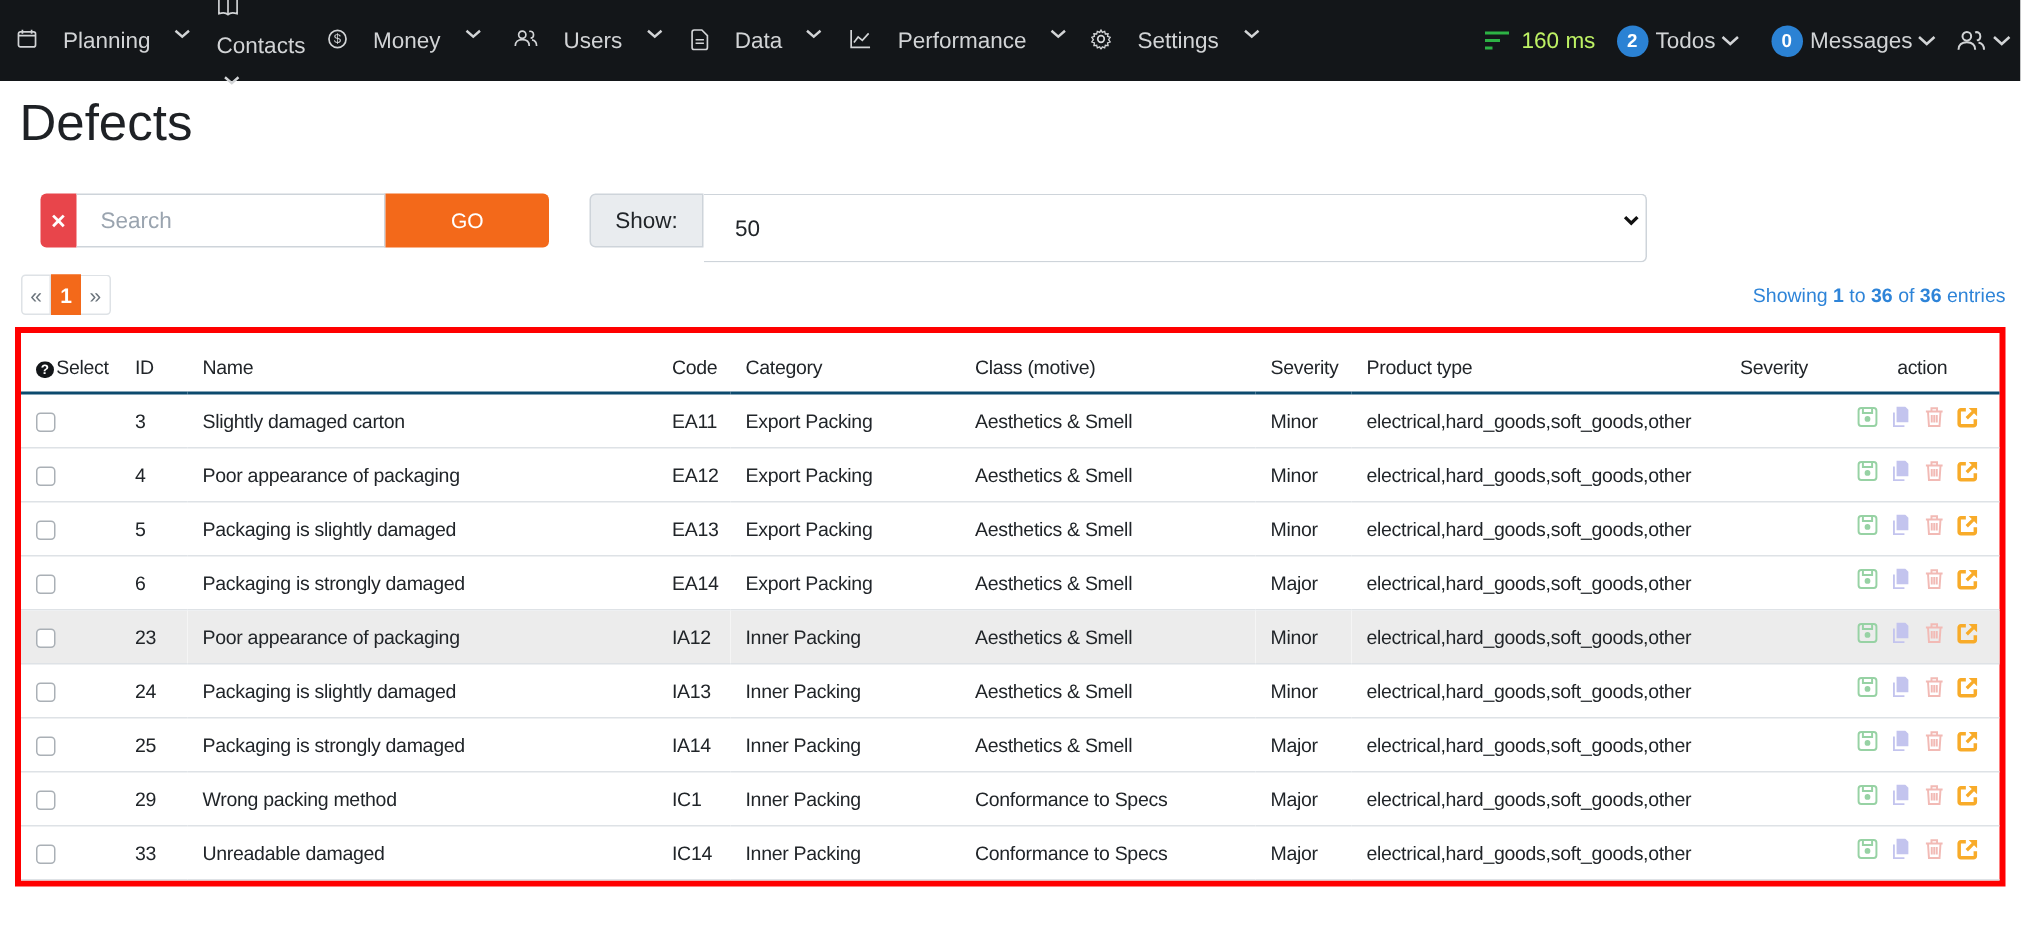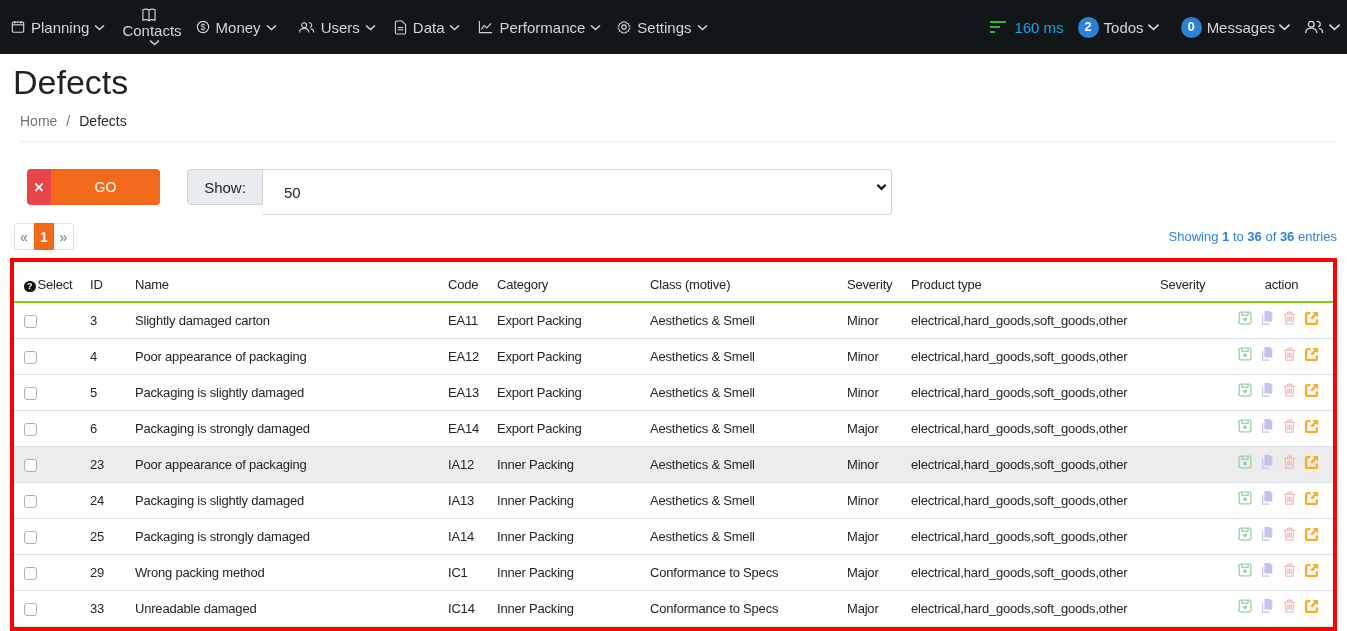"Planning" .nav-item { align-items: center -> flex-start; gap: none -> 11px }
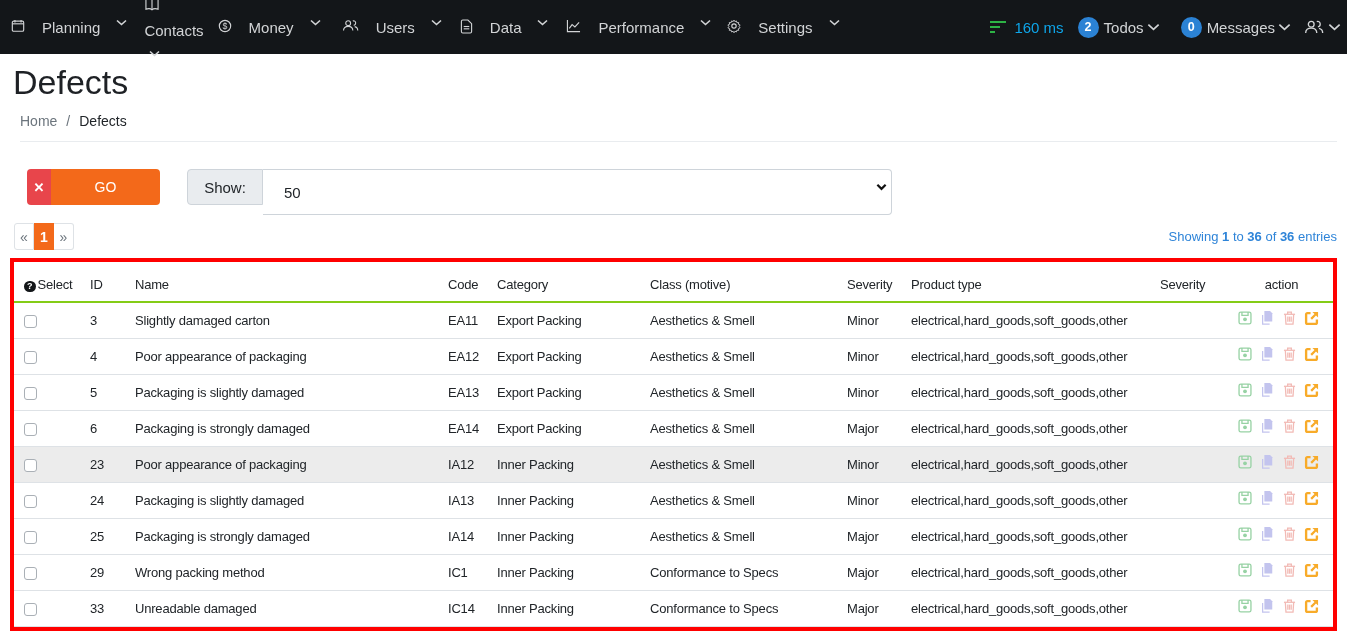"160 ms" .ms { color: #0ea5e9 -> #bef264 }
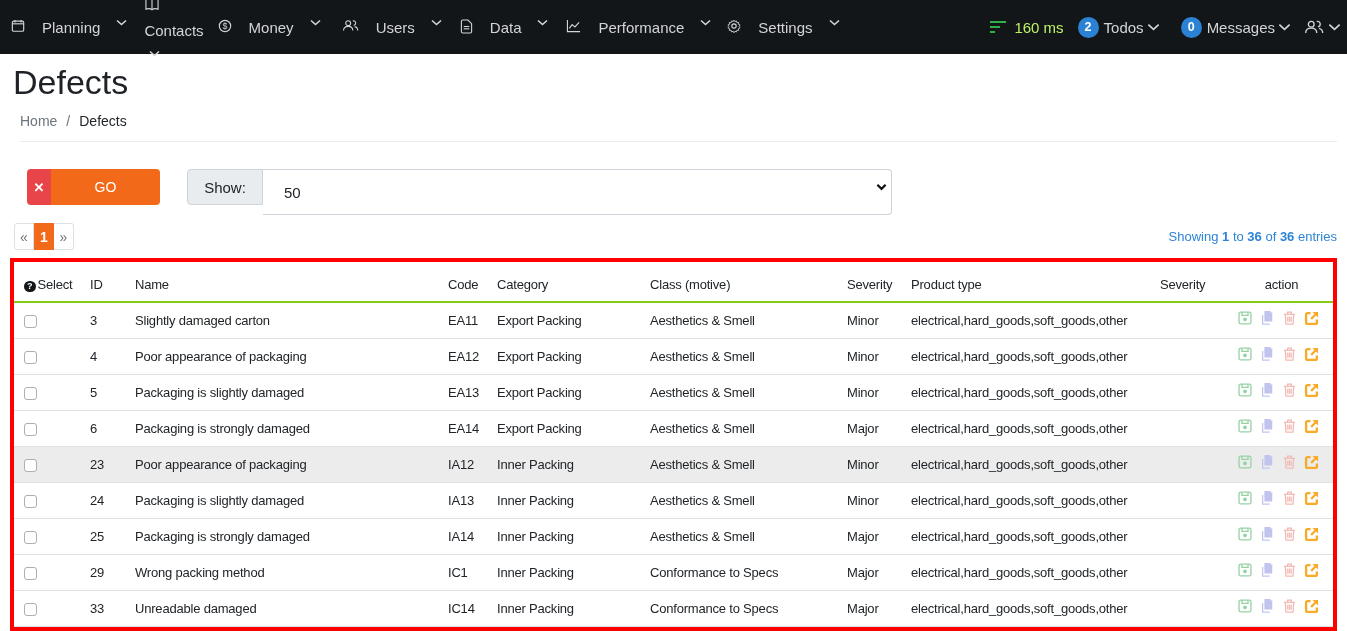"Home / Defects" div.breadcrumb { html: <div><span>Home</span><span>/</span><span>Defects</span></div> -> none }
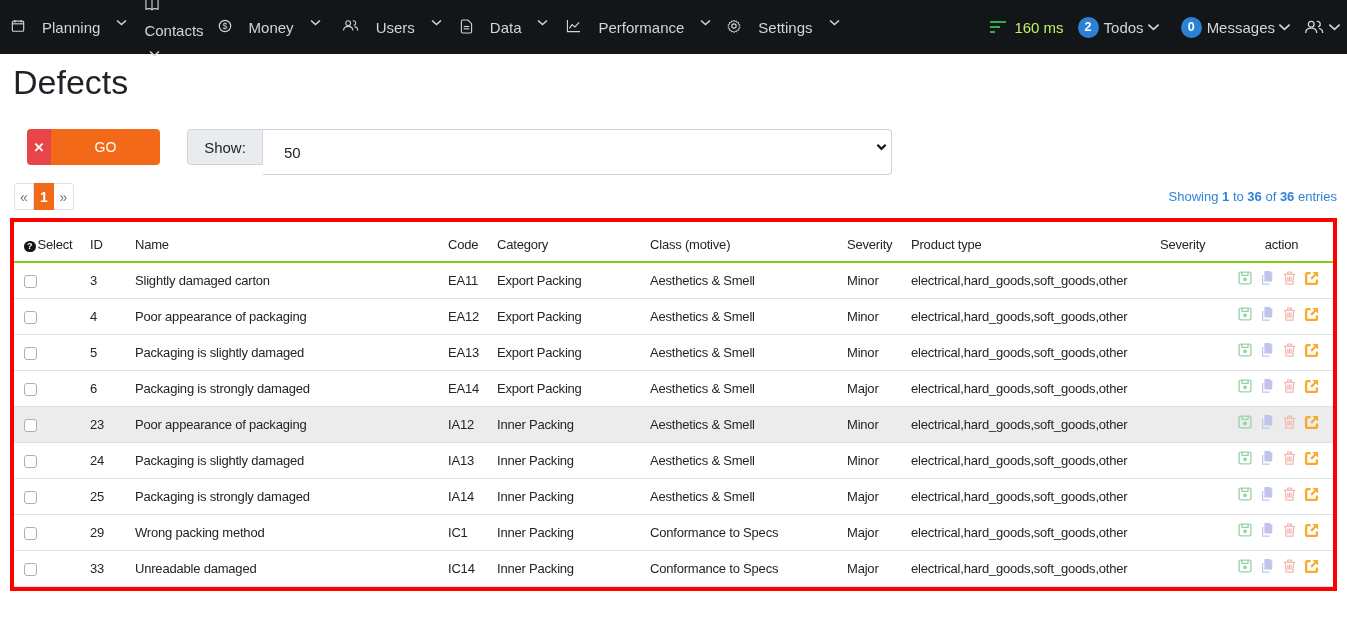"Search" div.search-input { html: none -> <div>Search</div> }
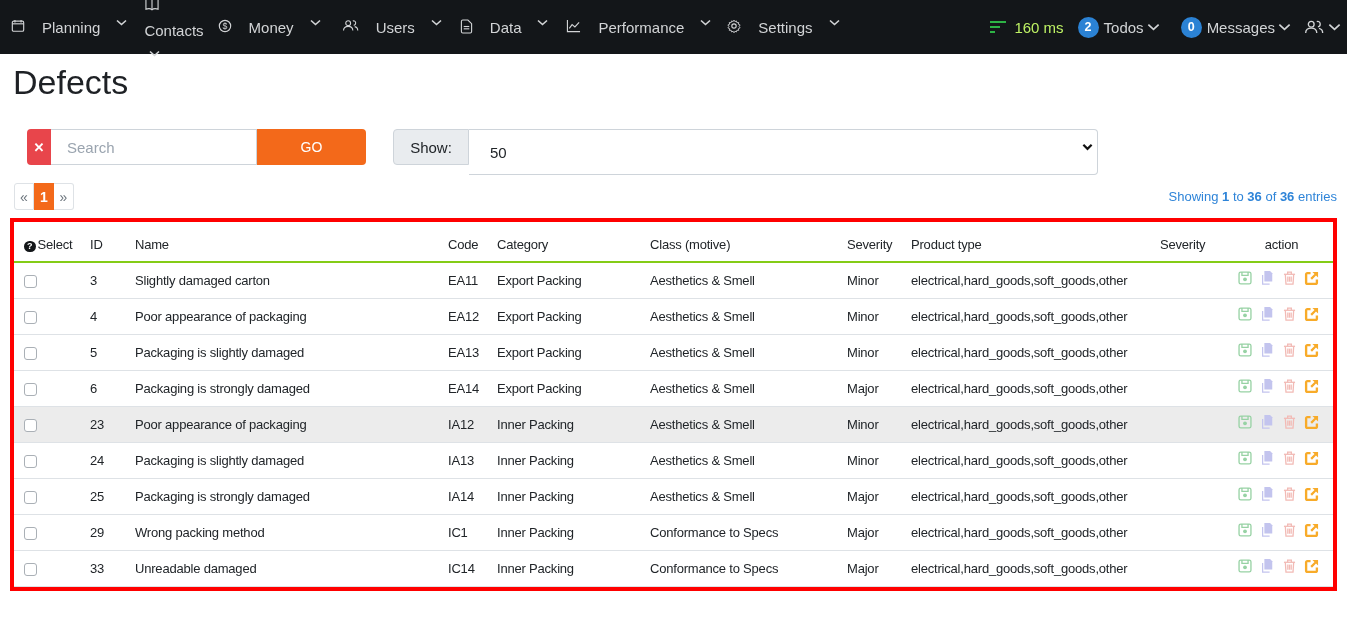"? Select" th { border-bottom: 2px solid #84cc16 -> 2px solid #0c4a6e }
